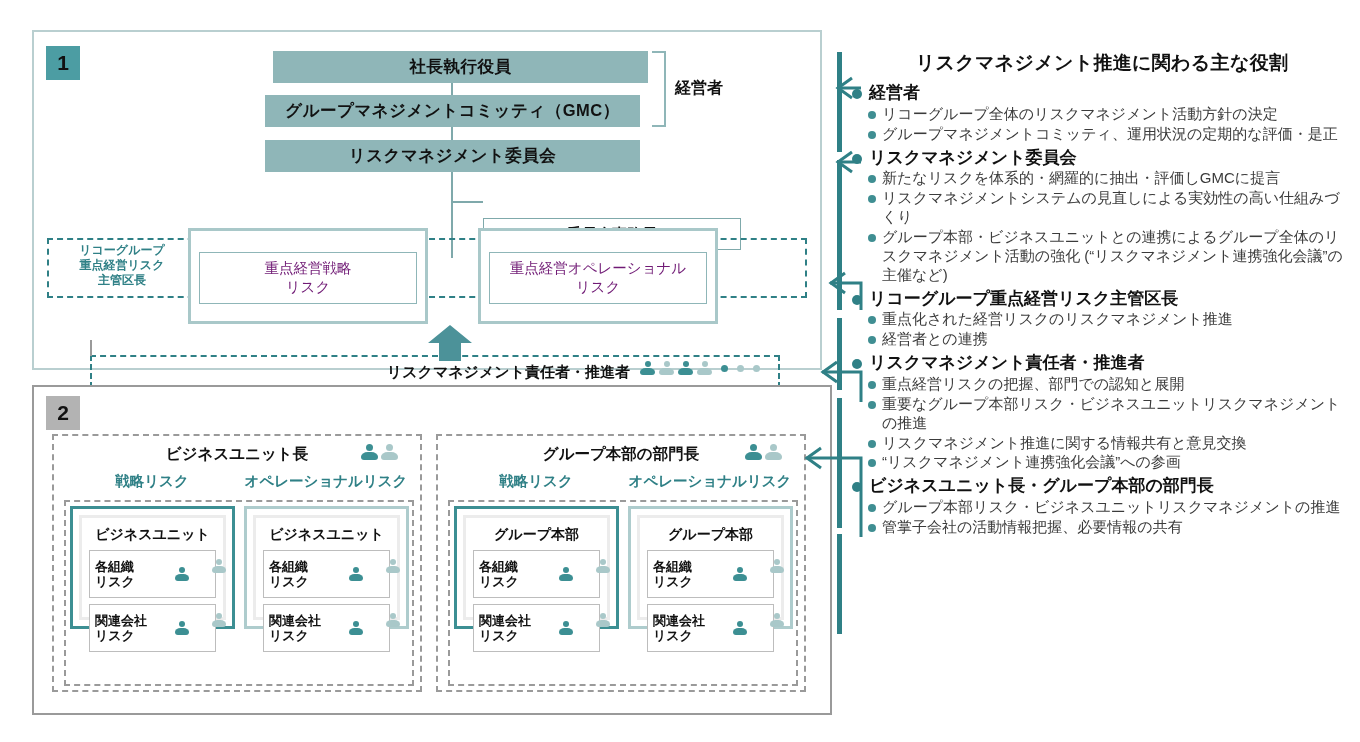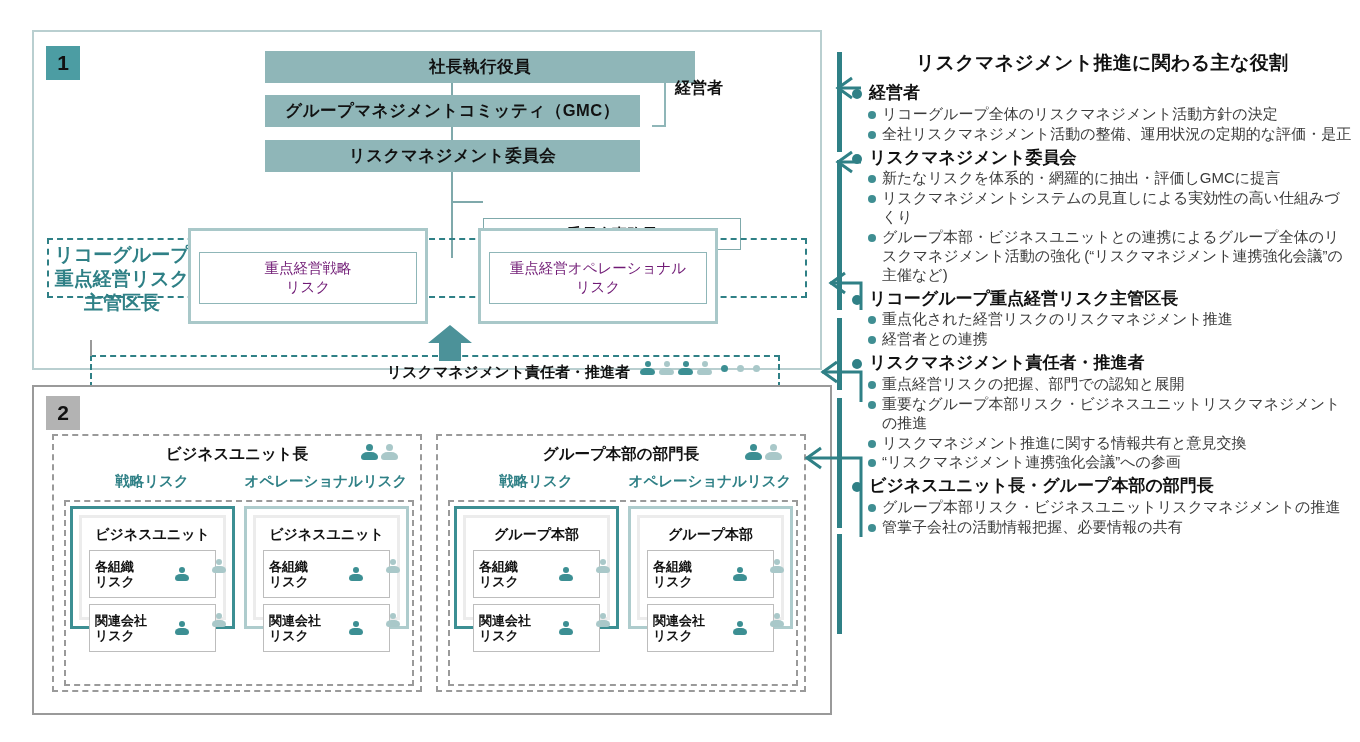"社長執行役員" .b-pres { left: 265px -> 273px; width: 430px -> 375px }
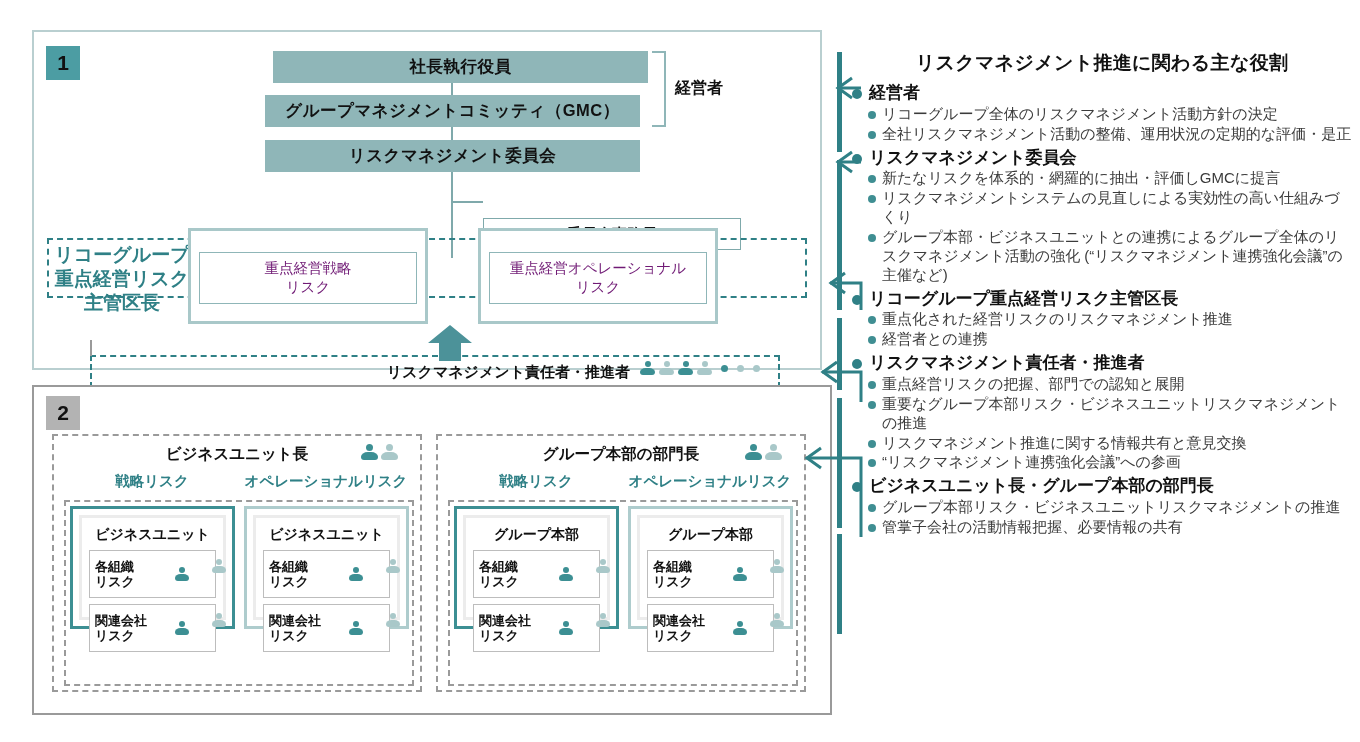"全社リスクマネジメント活動の整備、運用状況の定期的な評価・是正" span { text: 全社リスクマネジメント活動の整備 -> グループマネジメントコミッティ }
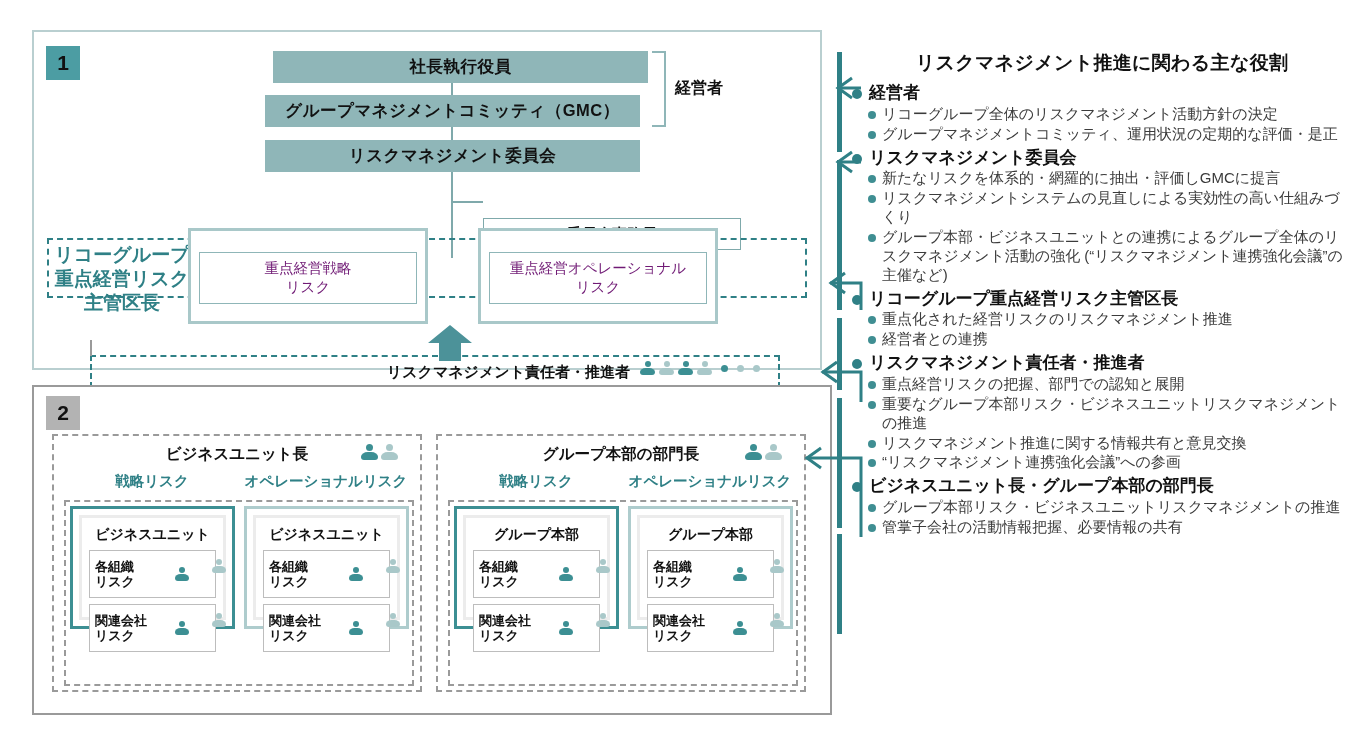"リコーグループ" .ricoh-label { font-size: 19px -> 12px }
